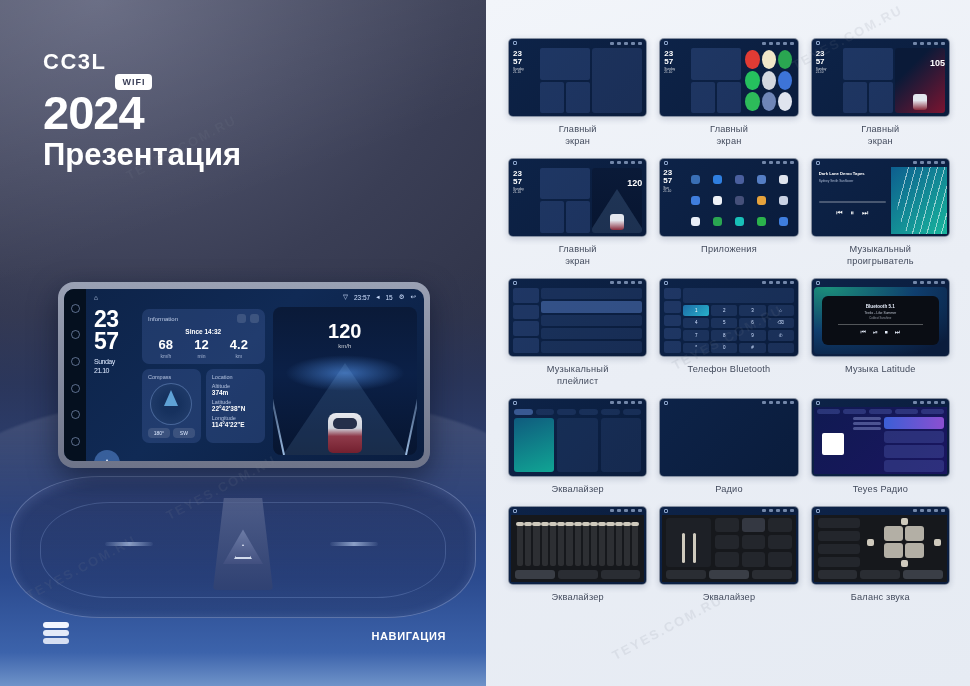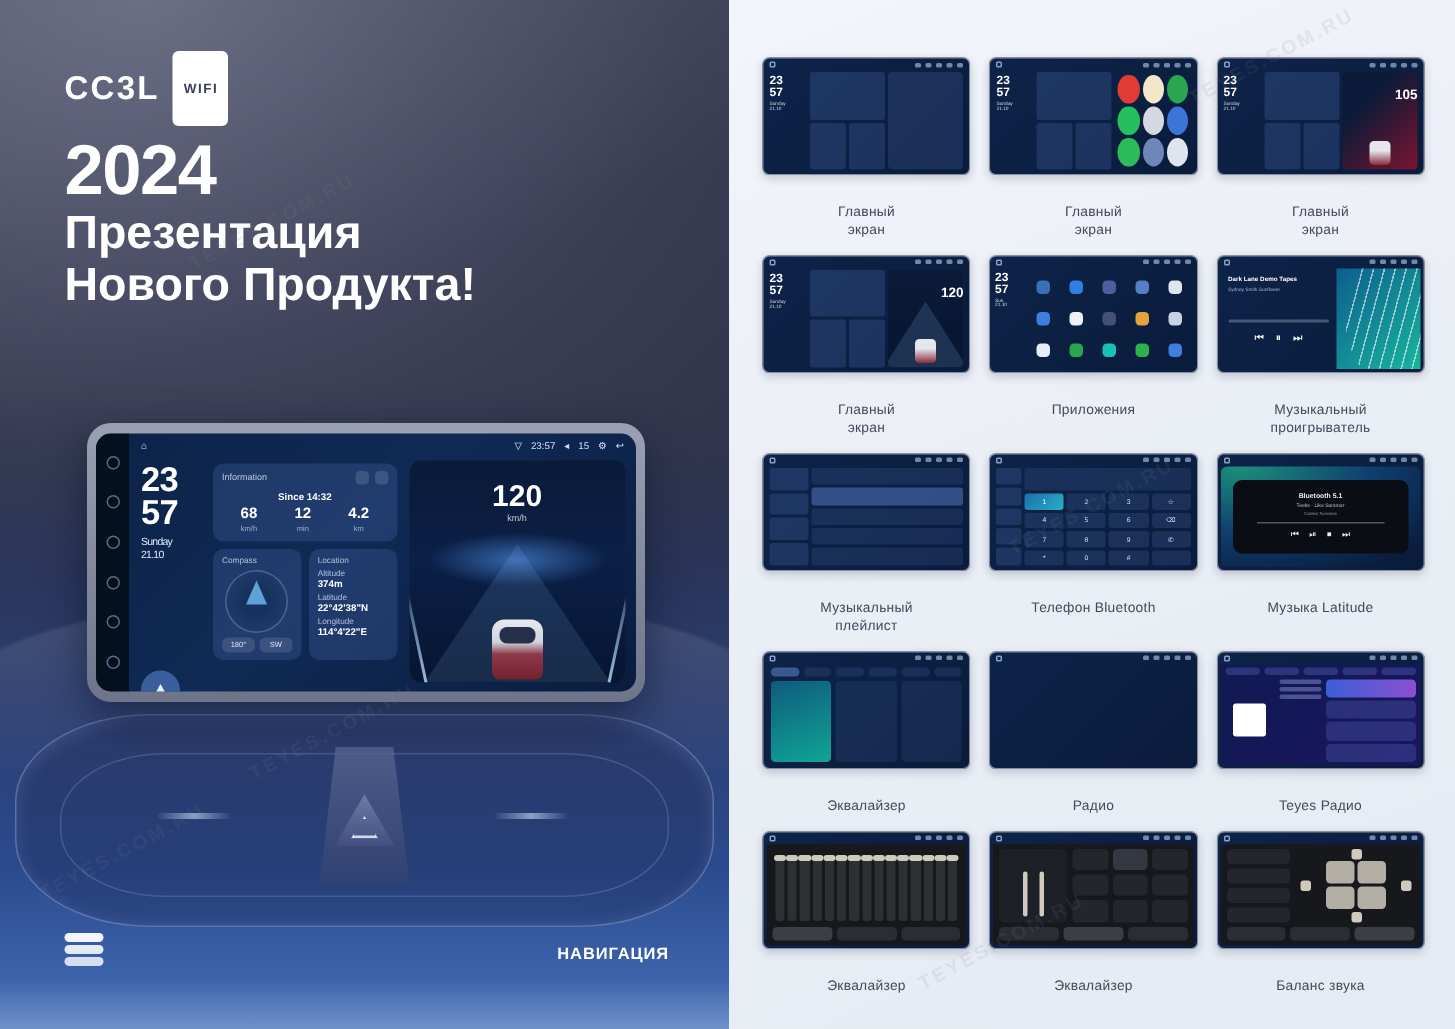"WIFI" .hero-logo .wifi { margin-top: none -> 40px; padding: 20px 7px -> 3px 7px }
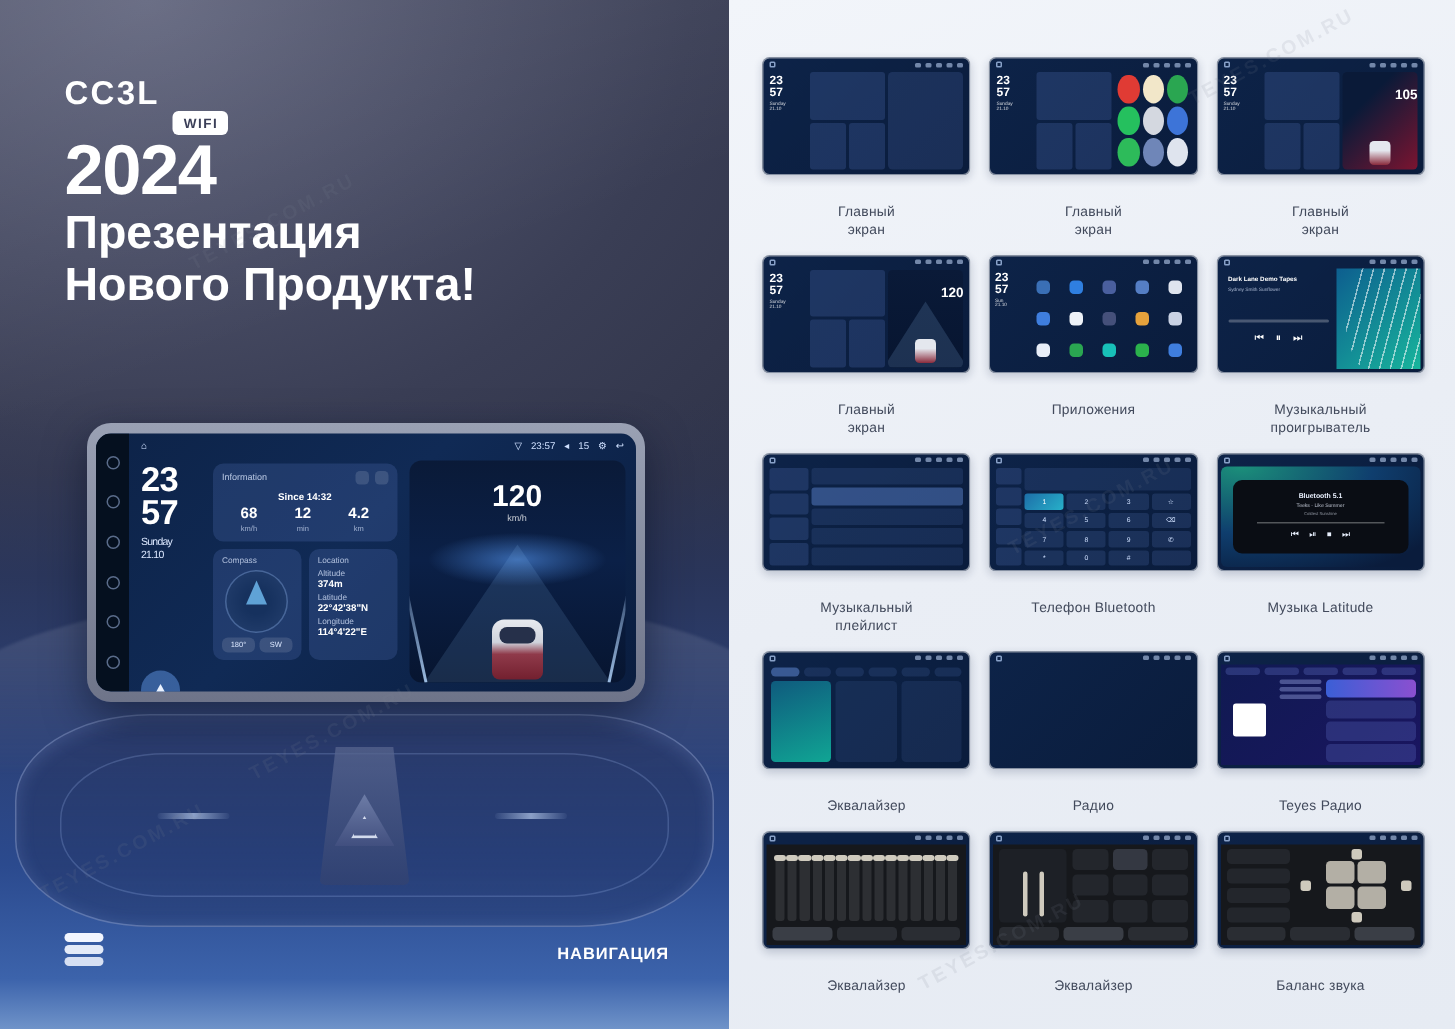"Главный" .cap { margin-top: 19px -> 7px }
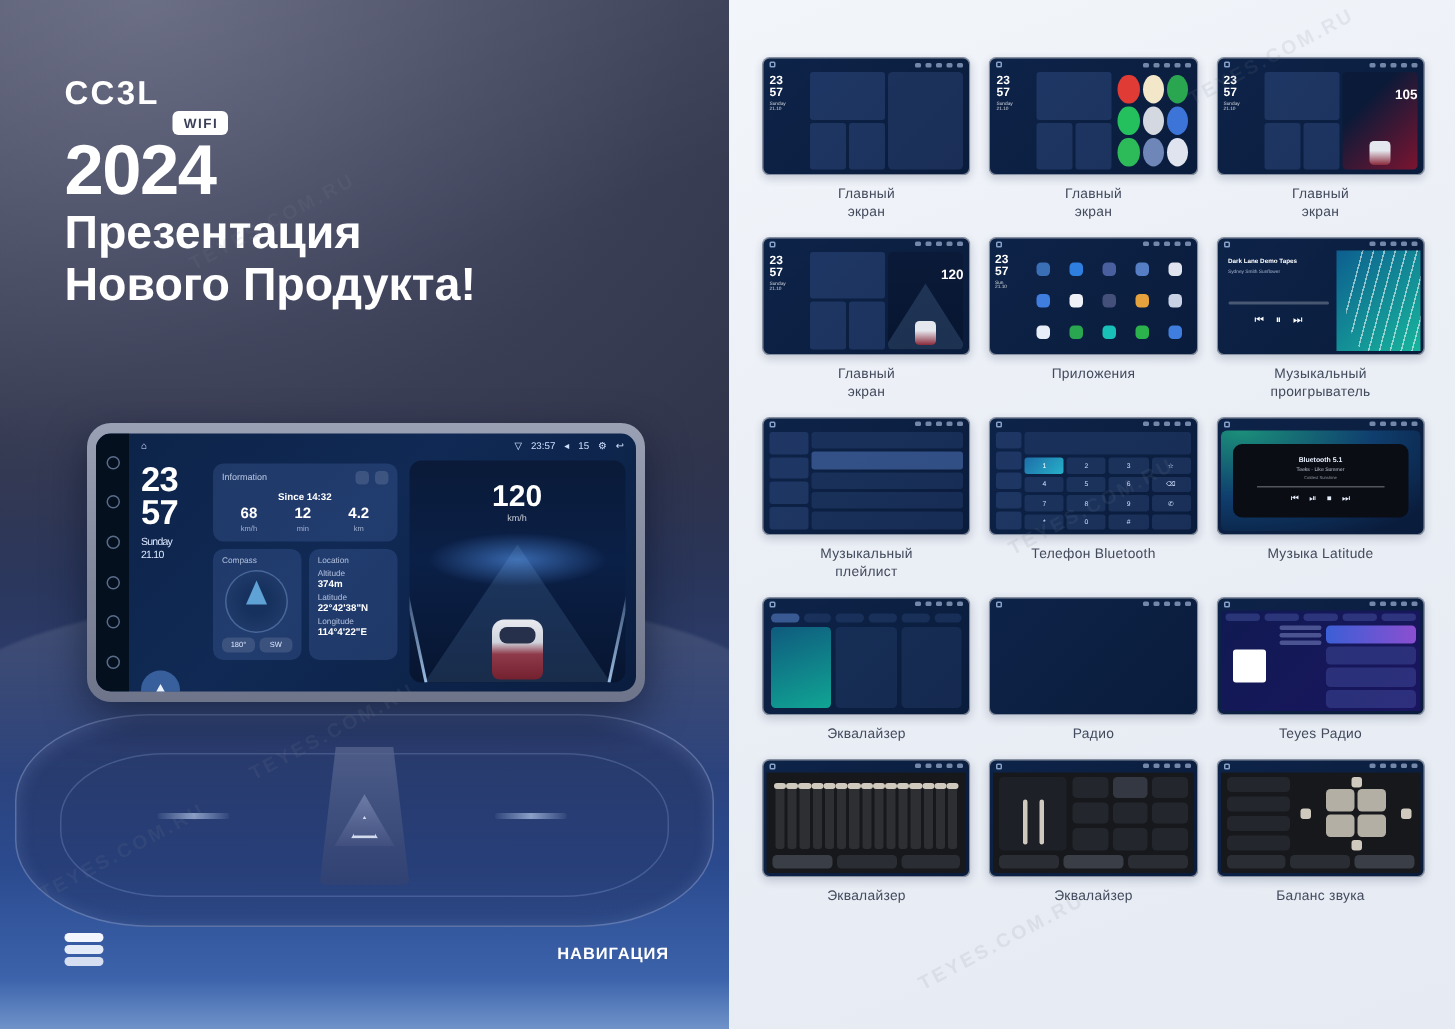"Нового Продукта!" span { html: <span>Нового Продукта!</span> -> none }
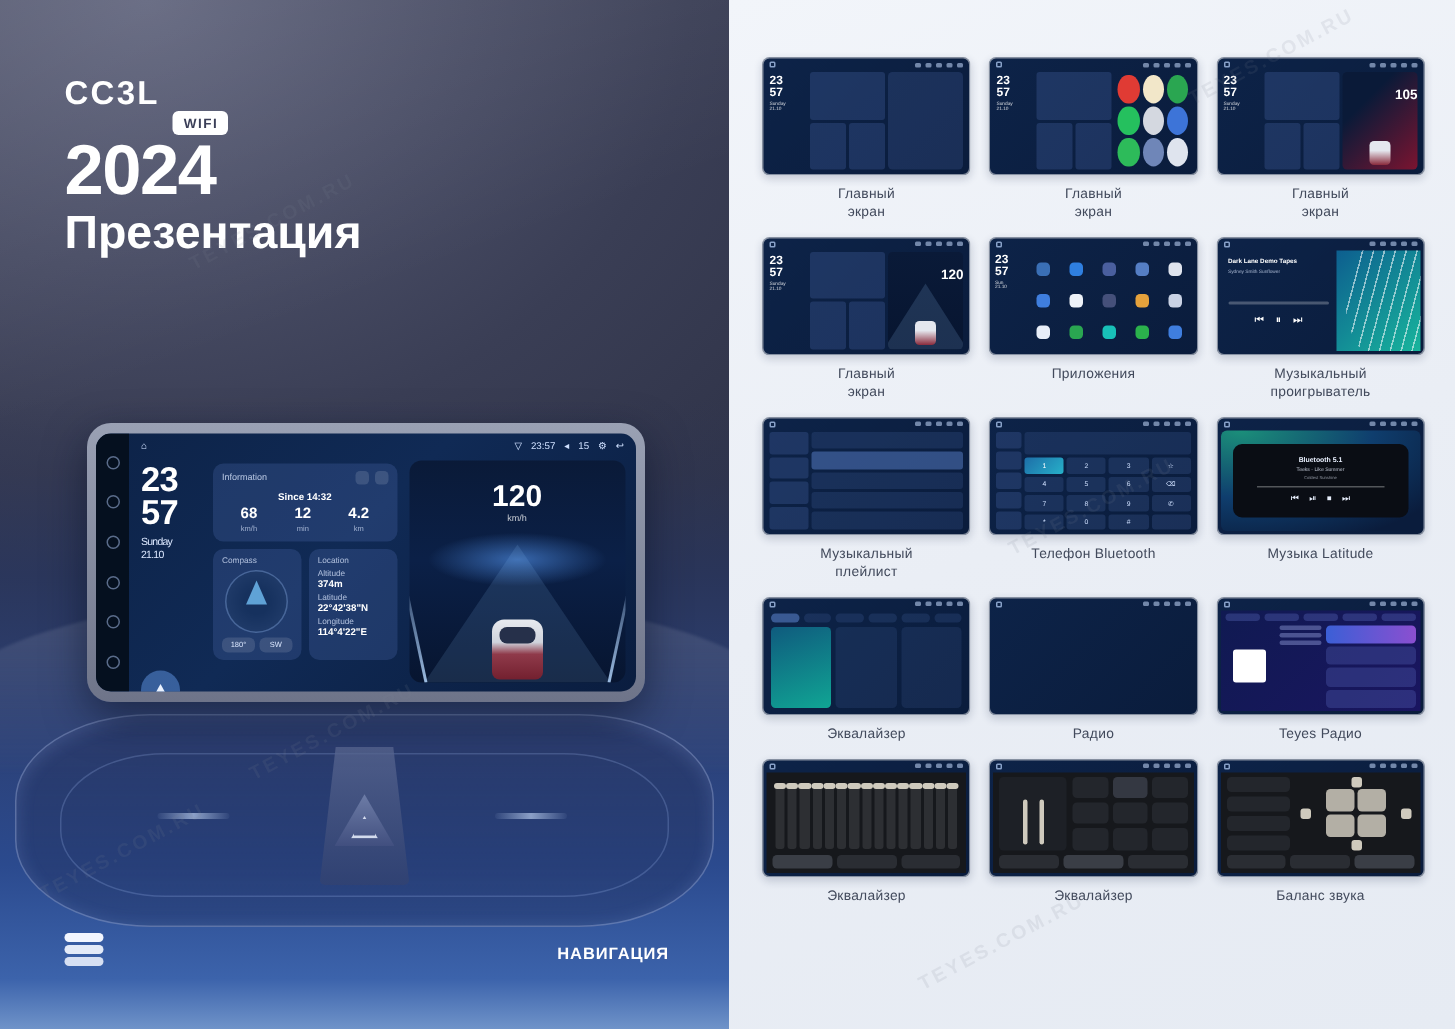"68" .metrics .v { font-size: 10px -> 13px }
